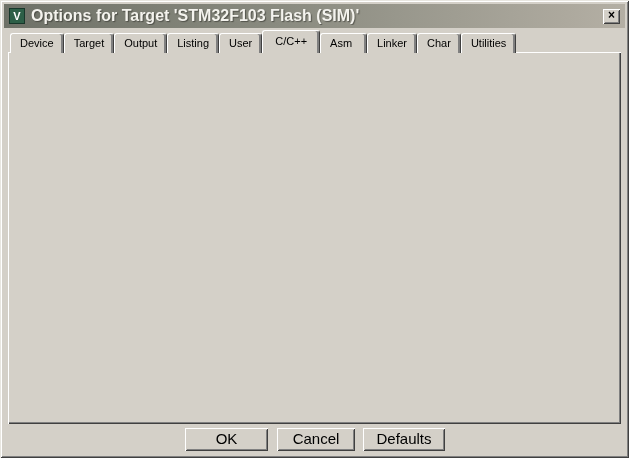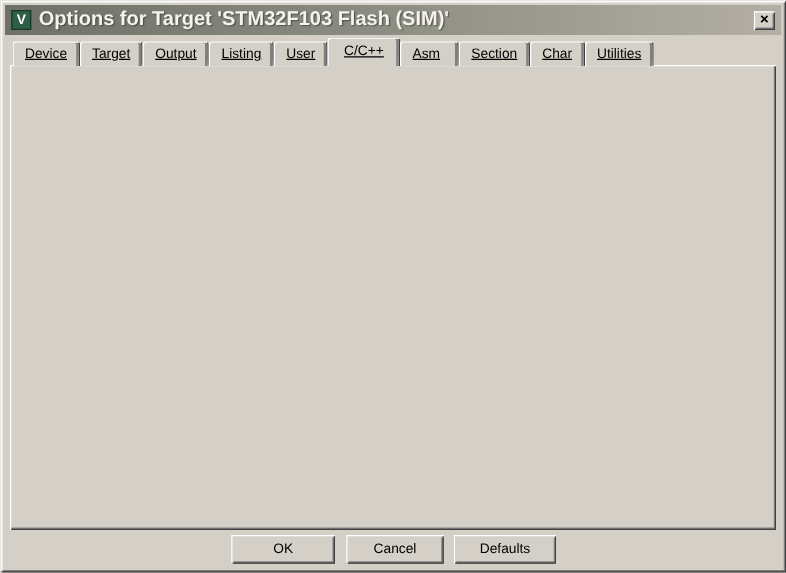"Device" .tabstrip { text-decoration: underline -> none }
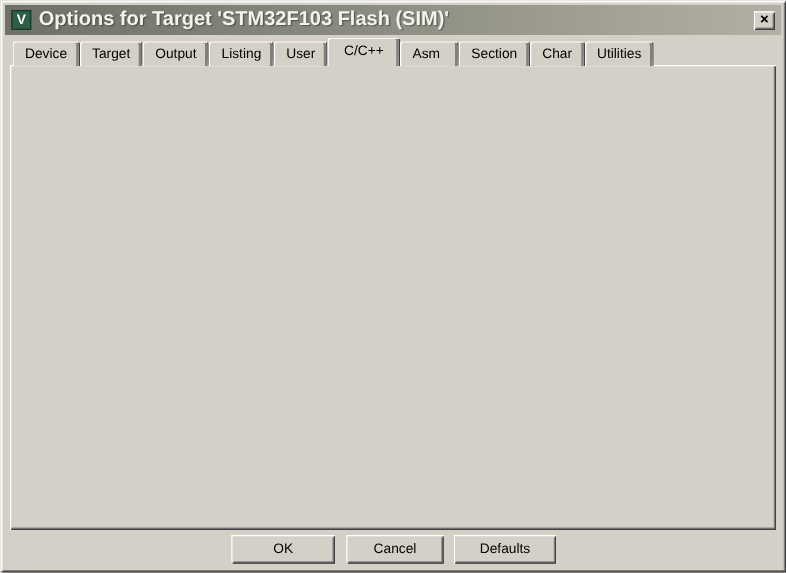"Section" div.tab { text: Section -> Linker }
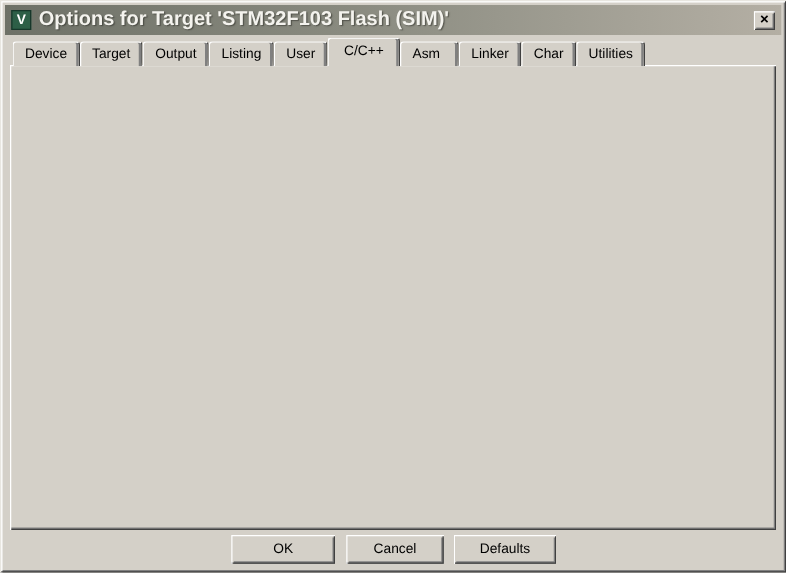"OK" .btn { font-size: 11px -> 15px }
